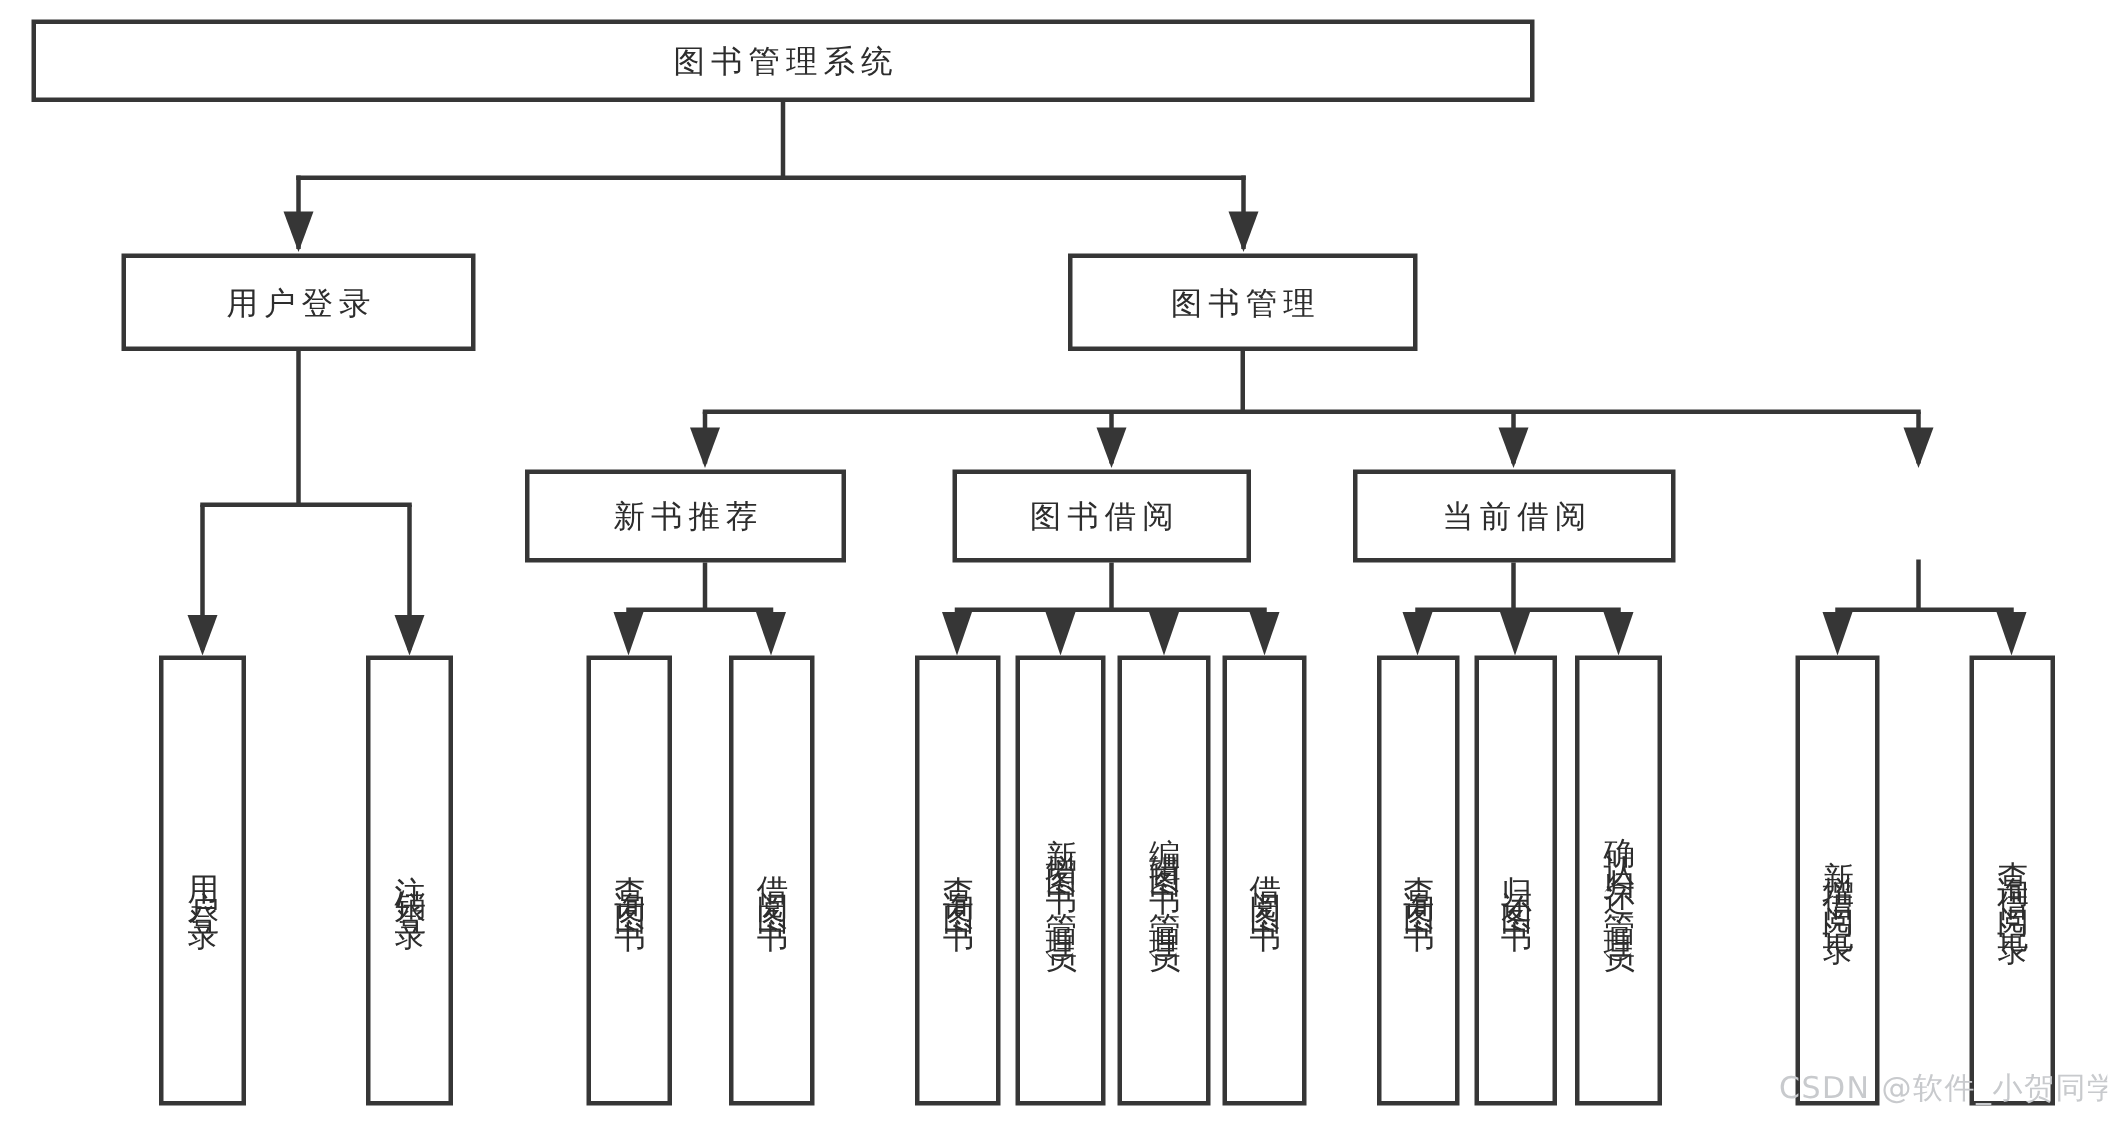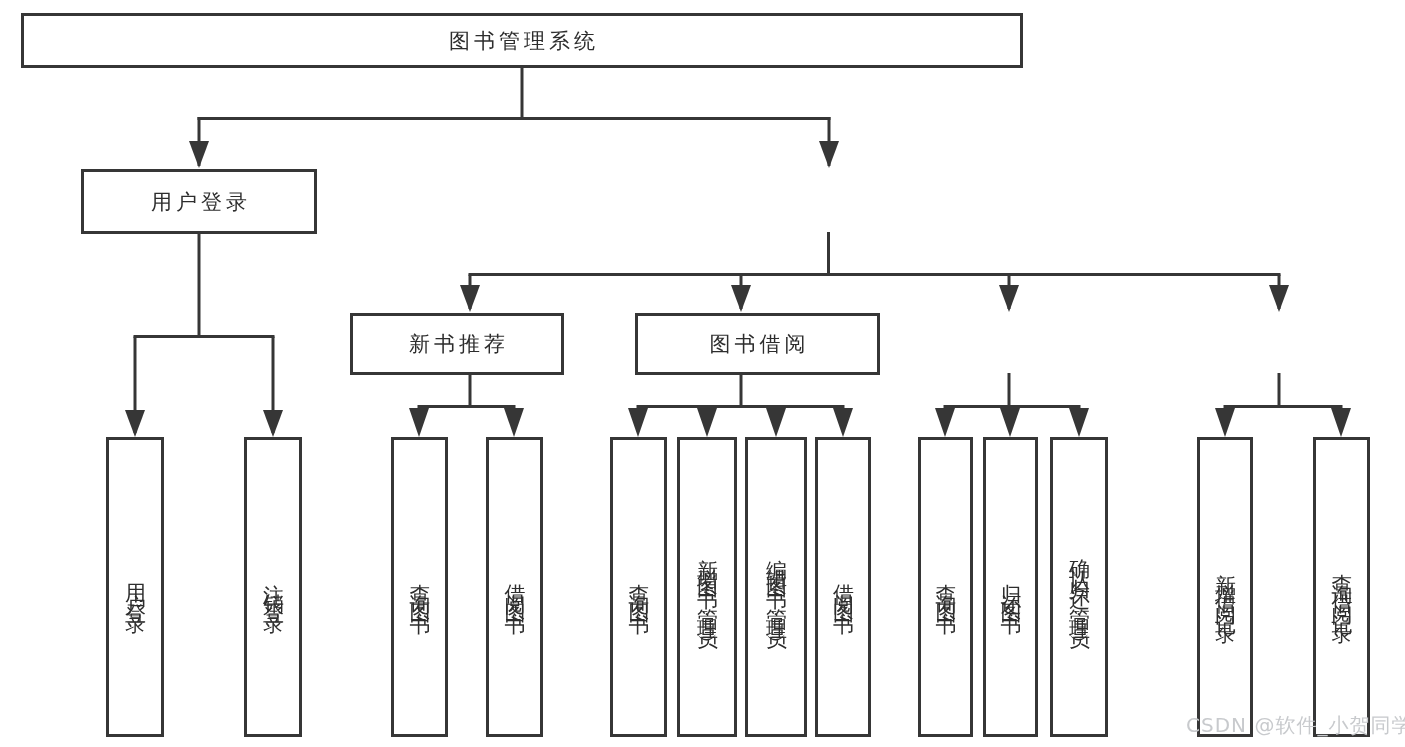"图书管理" div.box { html: none -> <div> <span>图书管理</span> </div> }
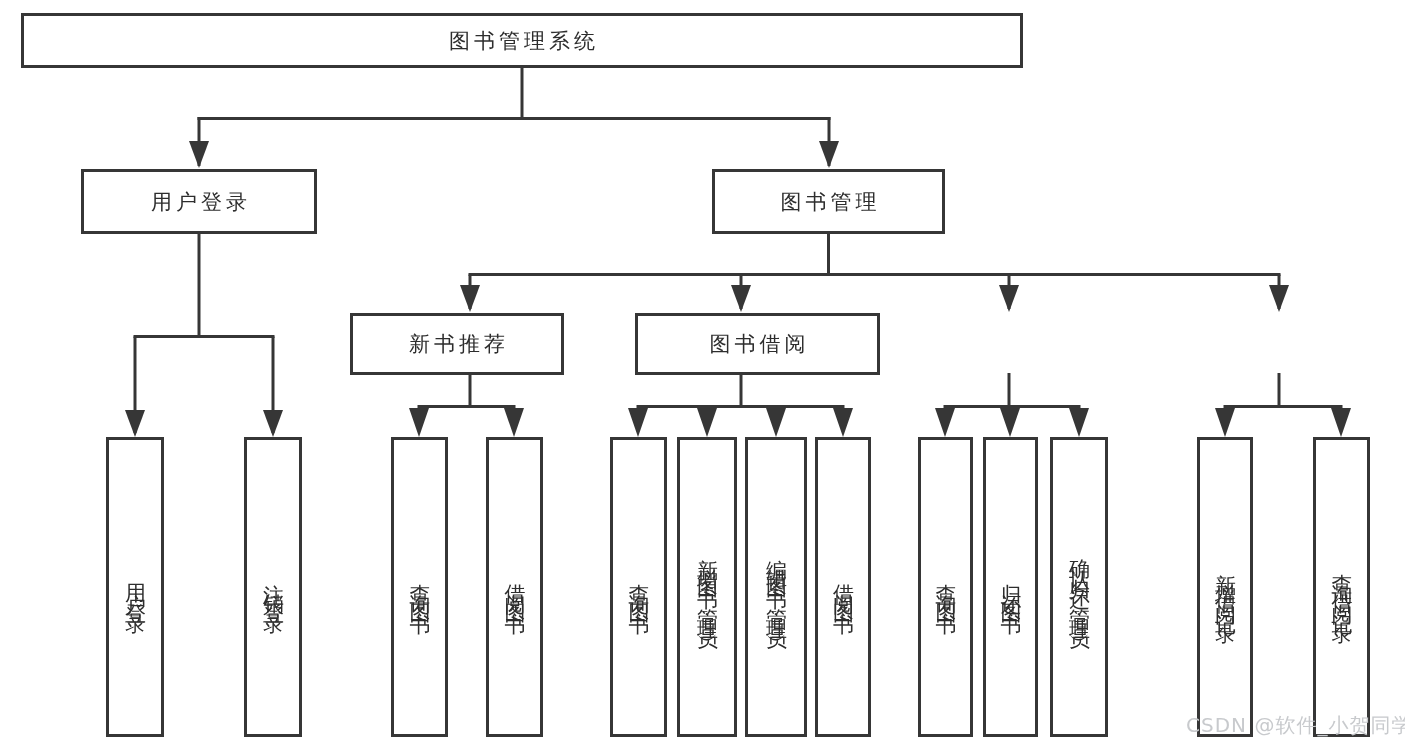"图书借阅" div.box { width: 245px -> 199px }
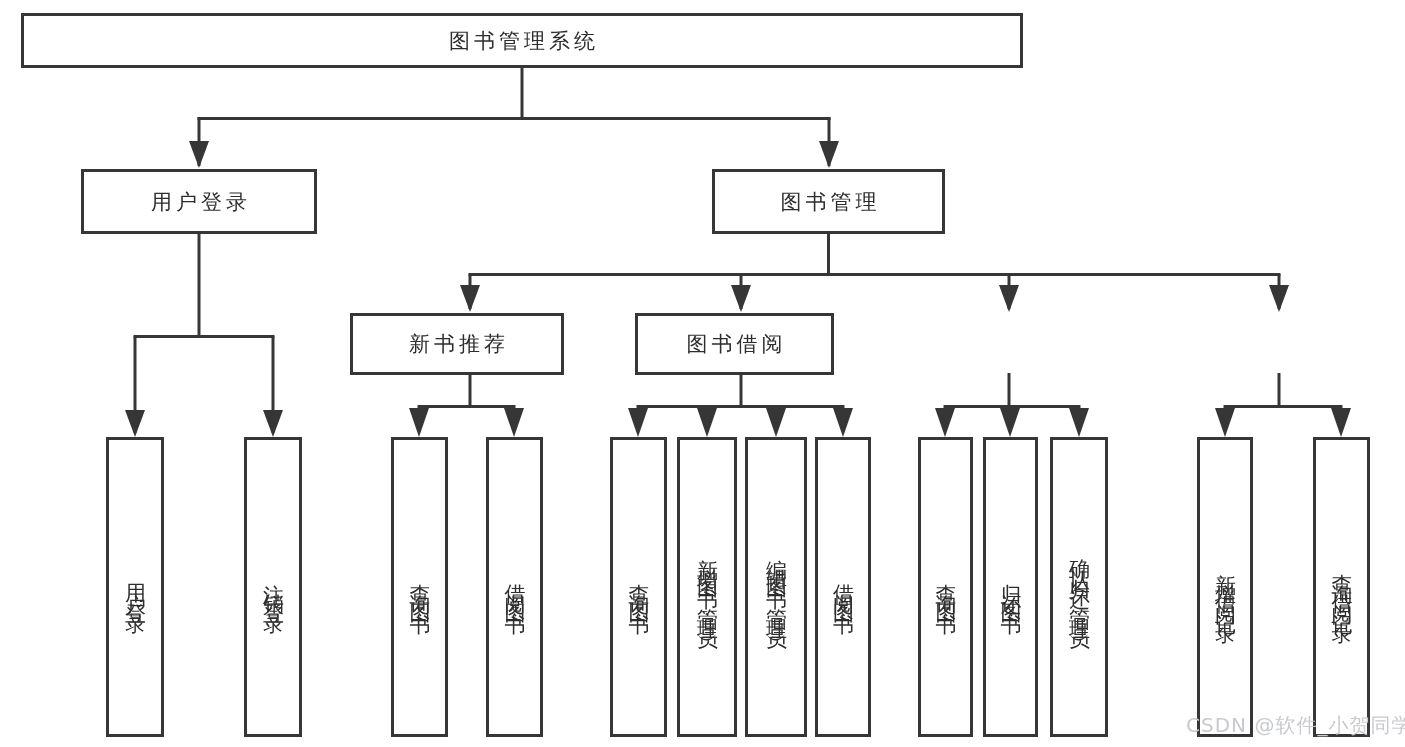"当前借阅" div.box { html: none -> <div> <span>当前借阅</span> </div> }
